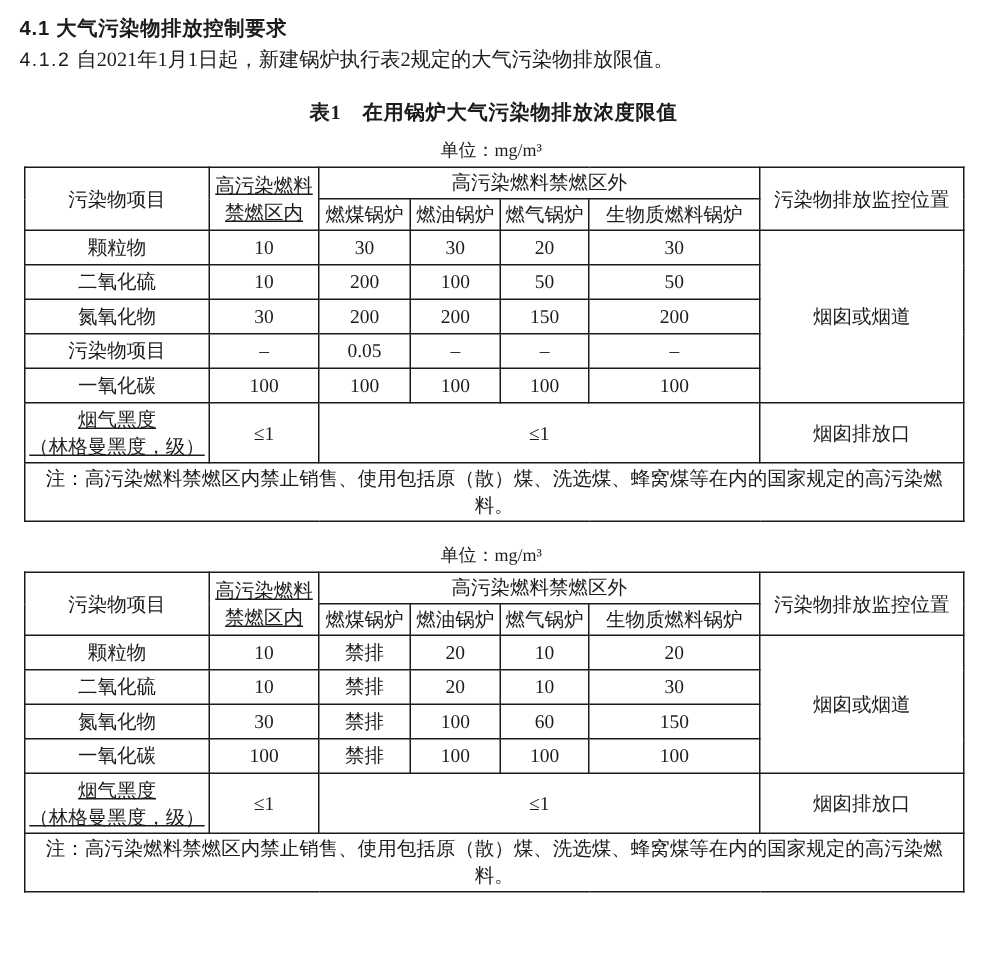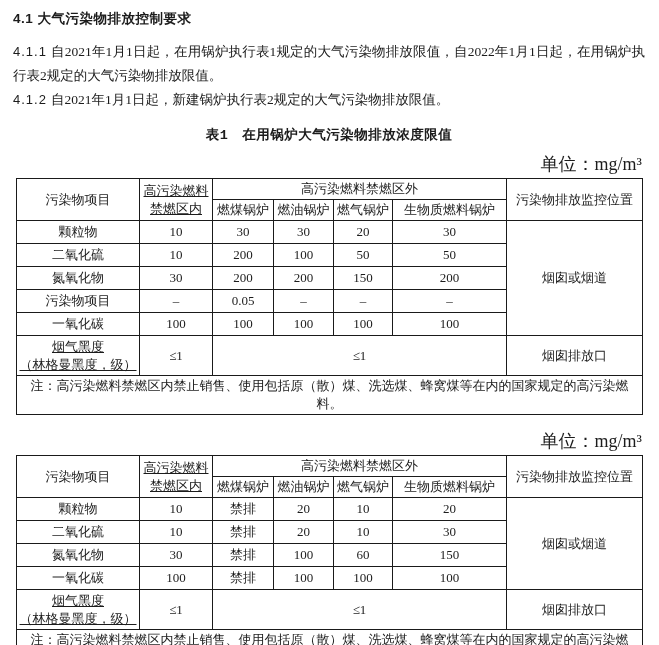"4.1.1" p.para { html: <p><span>4.1.1</span><span>自2021年1月1日起，在用锅炉执行表1规定的大气污染物排放限值，自2022年1月1日起，在用锅炉执行表2规定的大气污染物排放限值。</span></p> -> none }
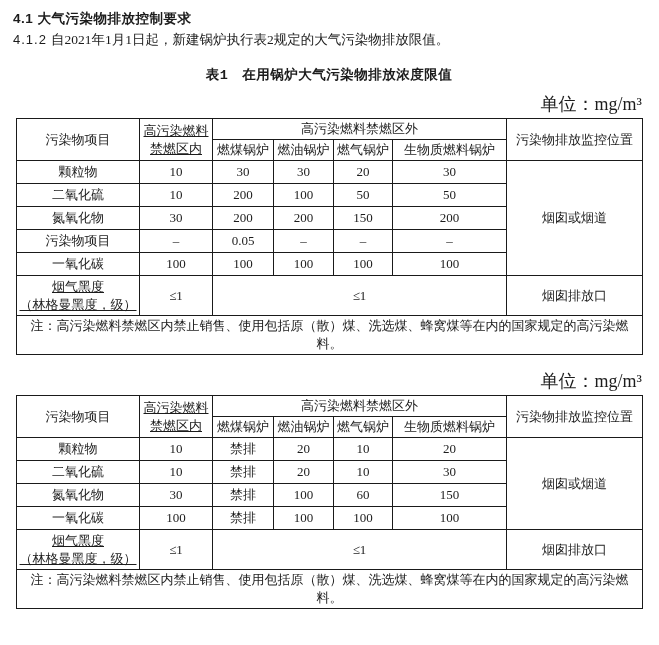"表1 在用锅炉大气污染物排放浓度限值" .table-title { font-family: Liberation Mono, monospace -> Liberation Serif, serif }
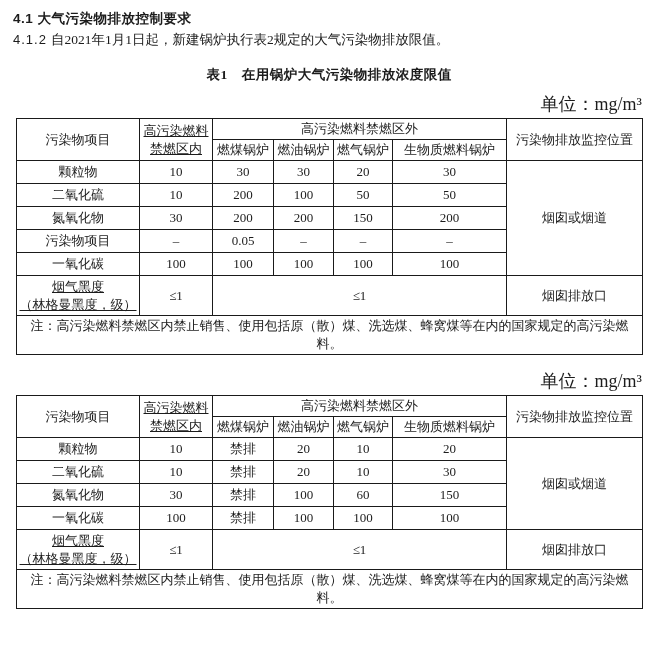"单位：mg/m³" .unit-line { font-size: 18px -> 12px; text-align: right -> center }
